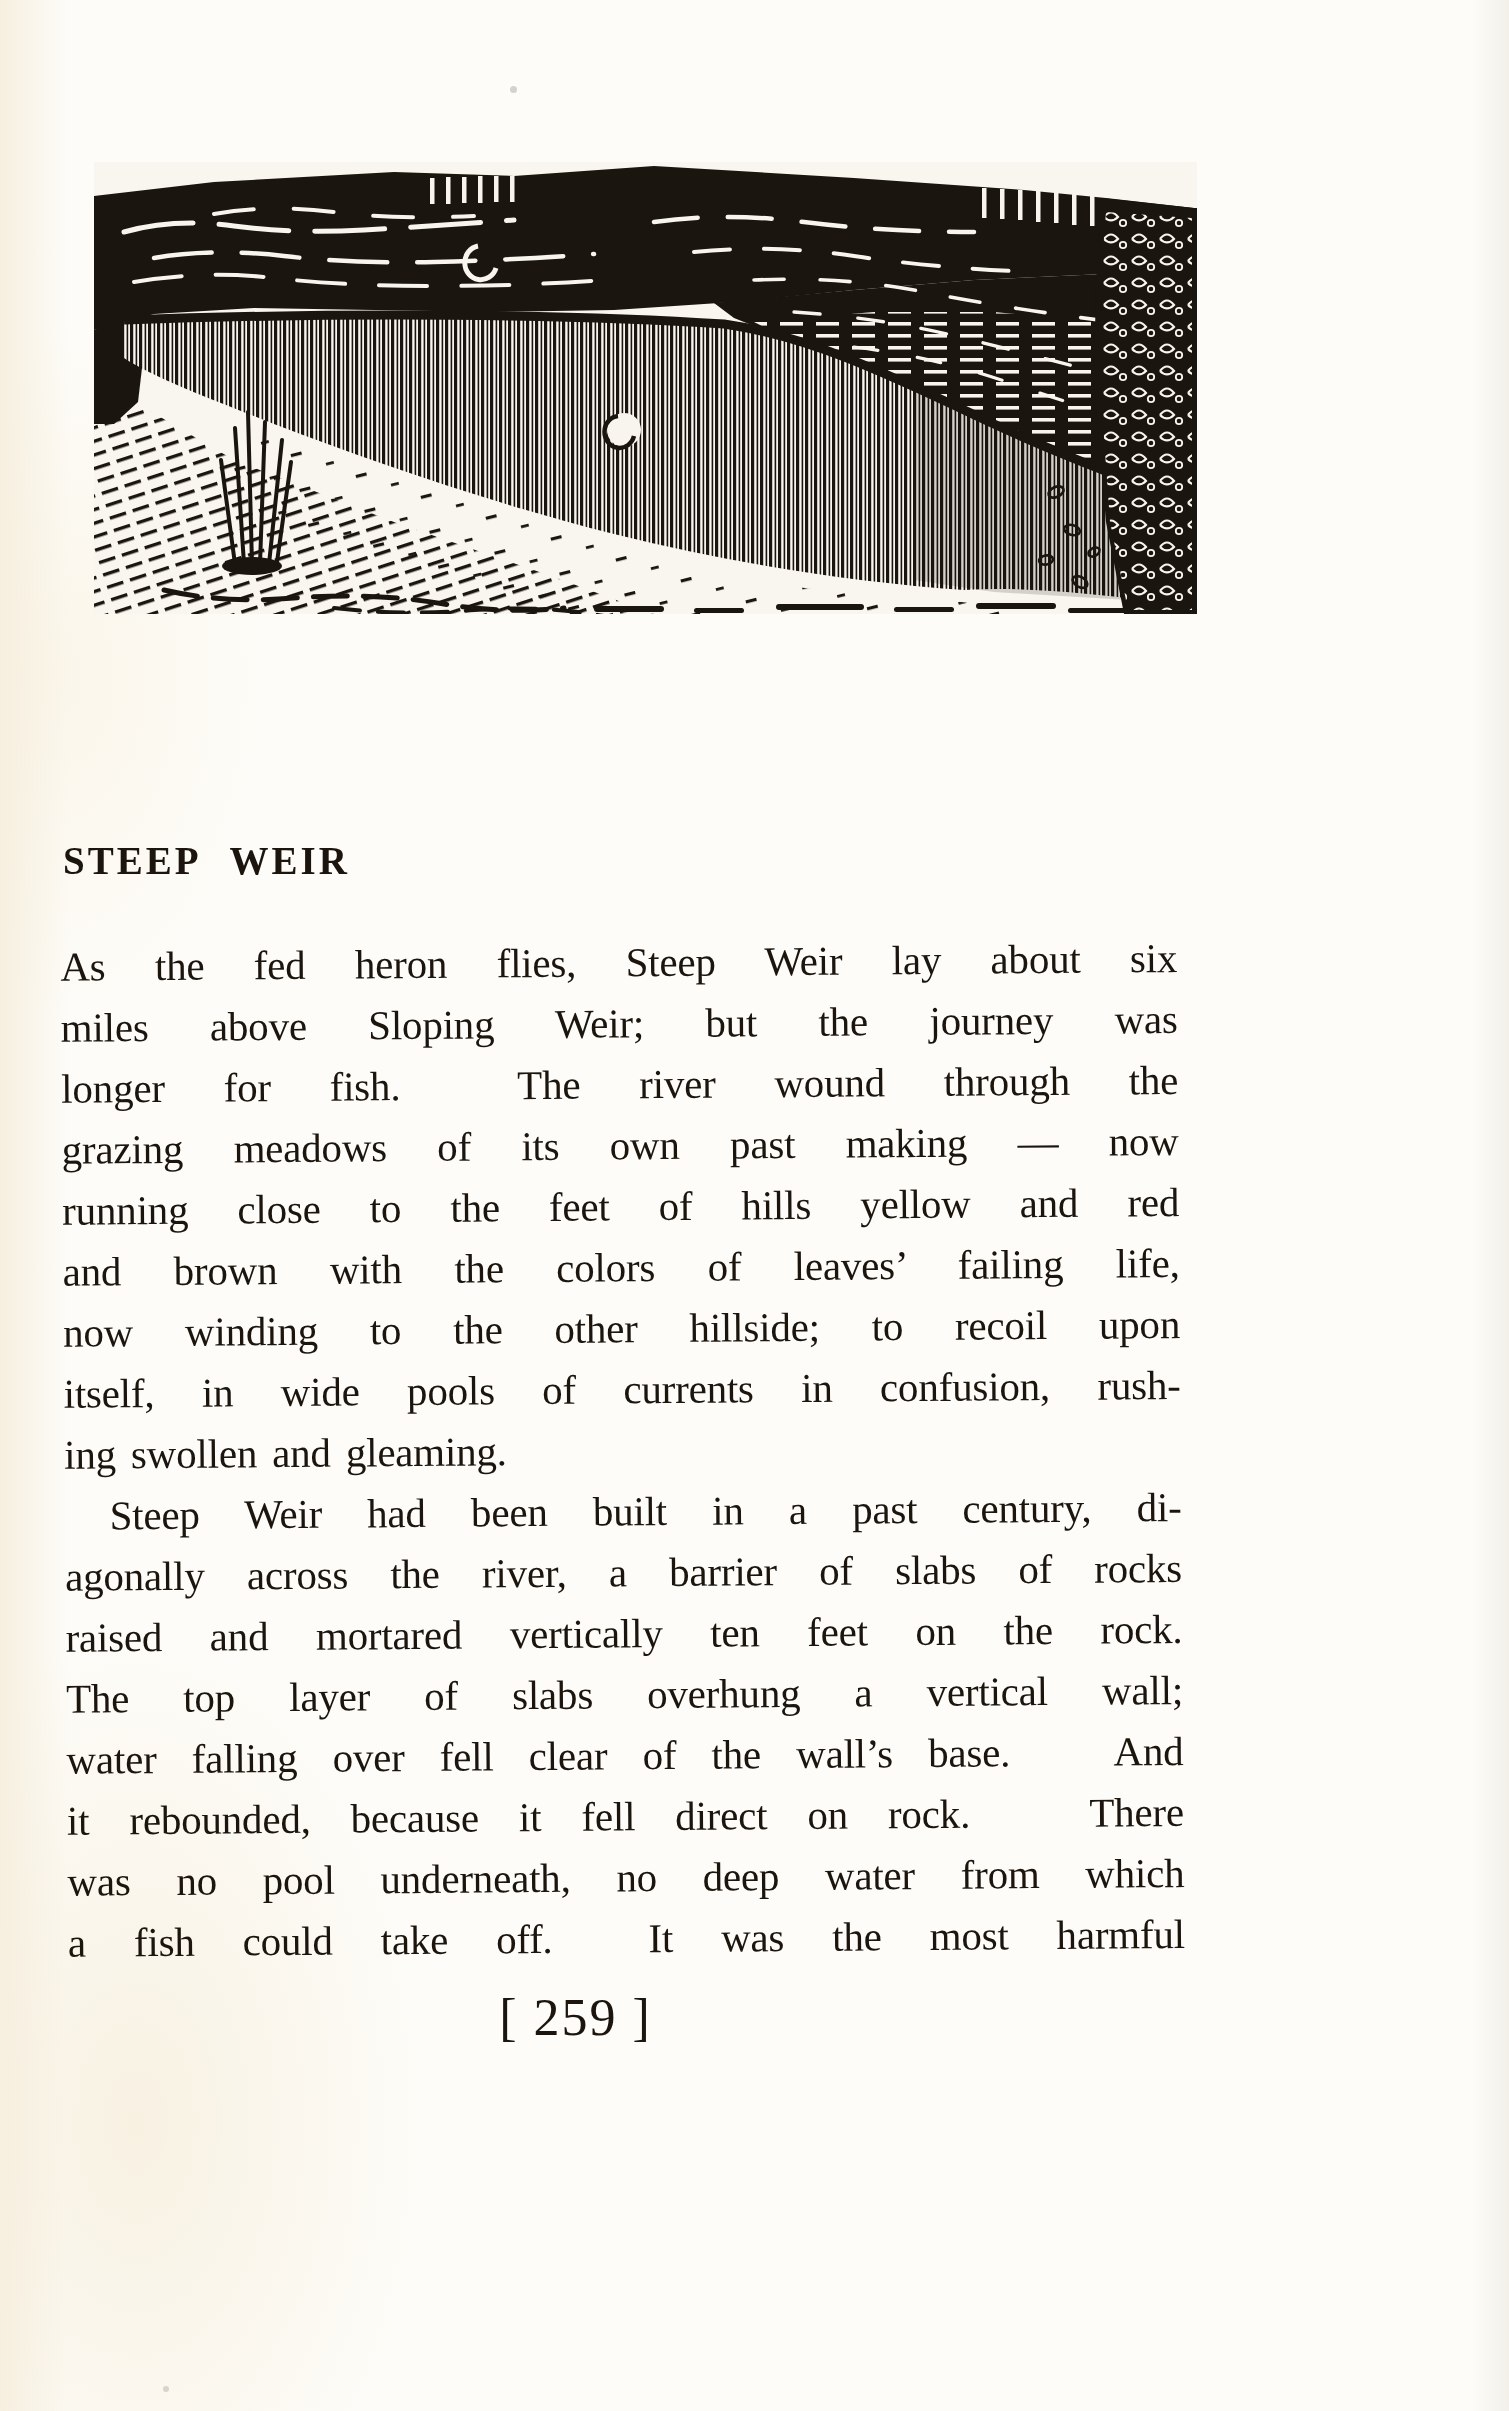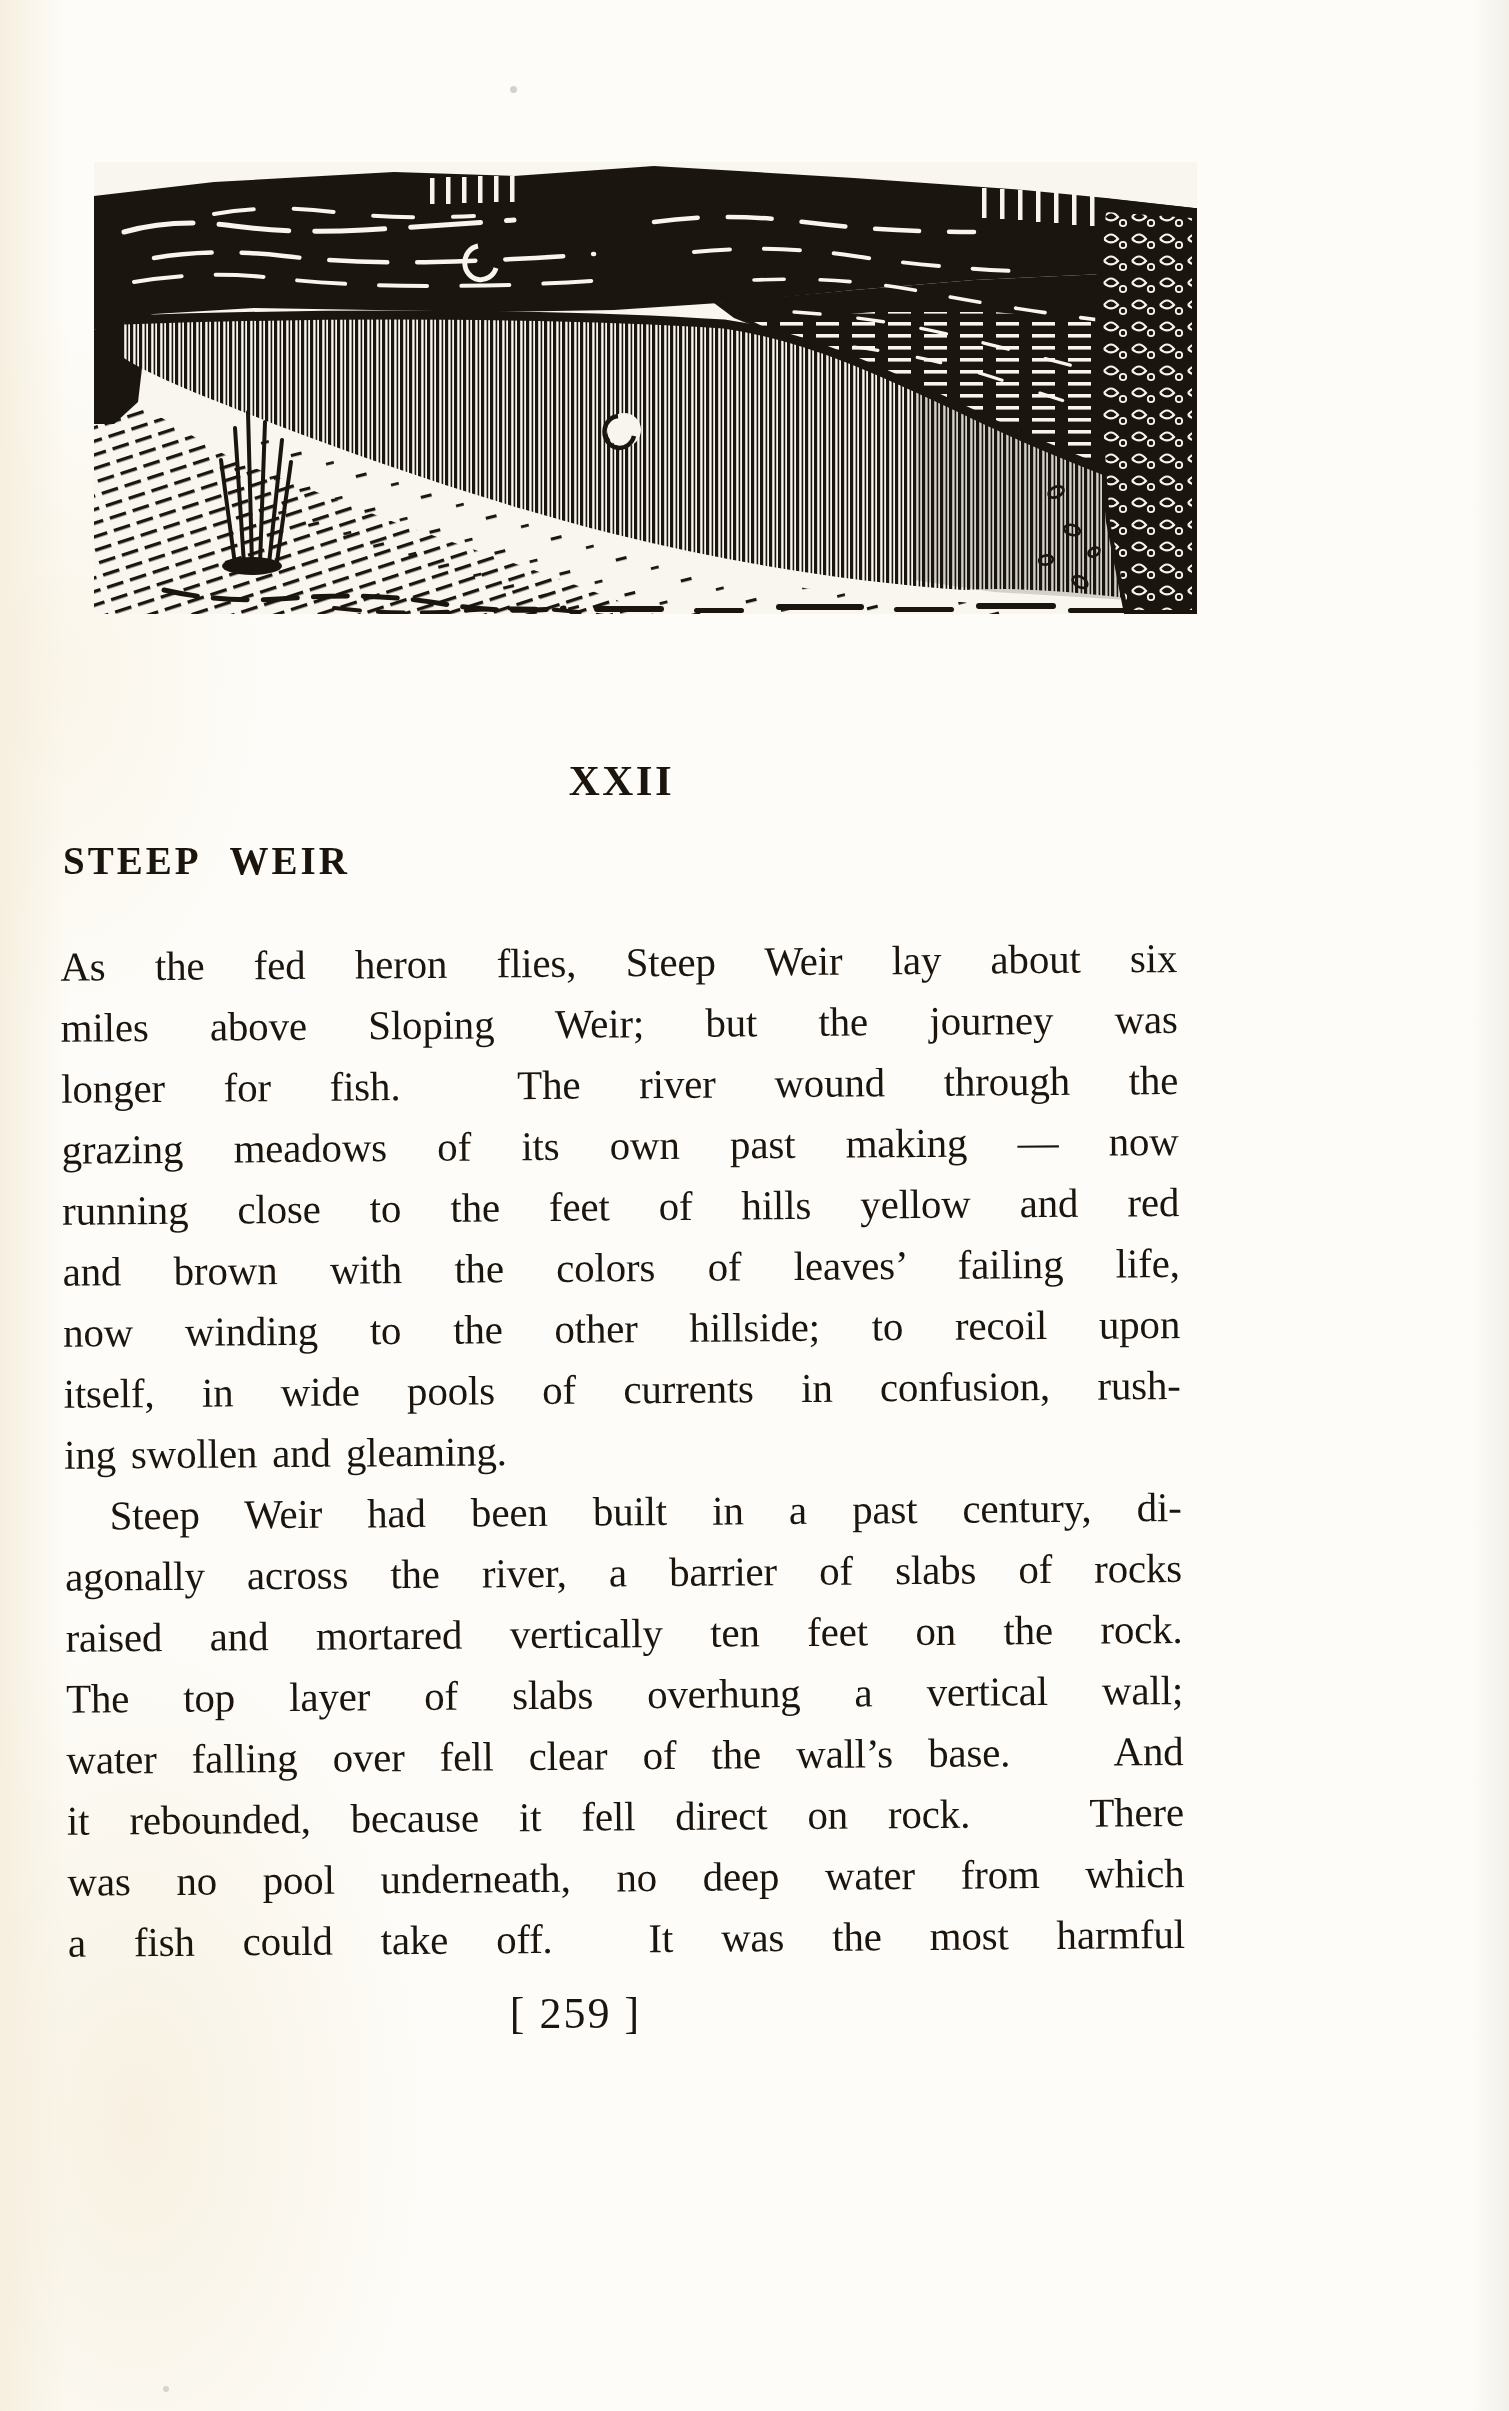"XXII" div.chapter-number { html: <div>XXII</div> -> none }
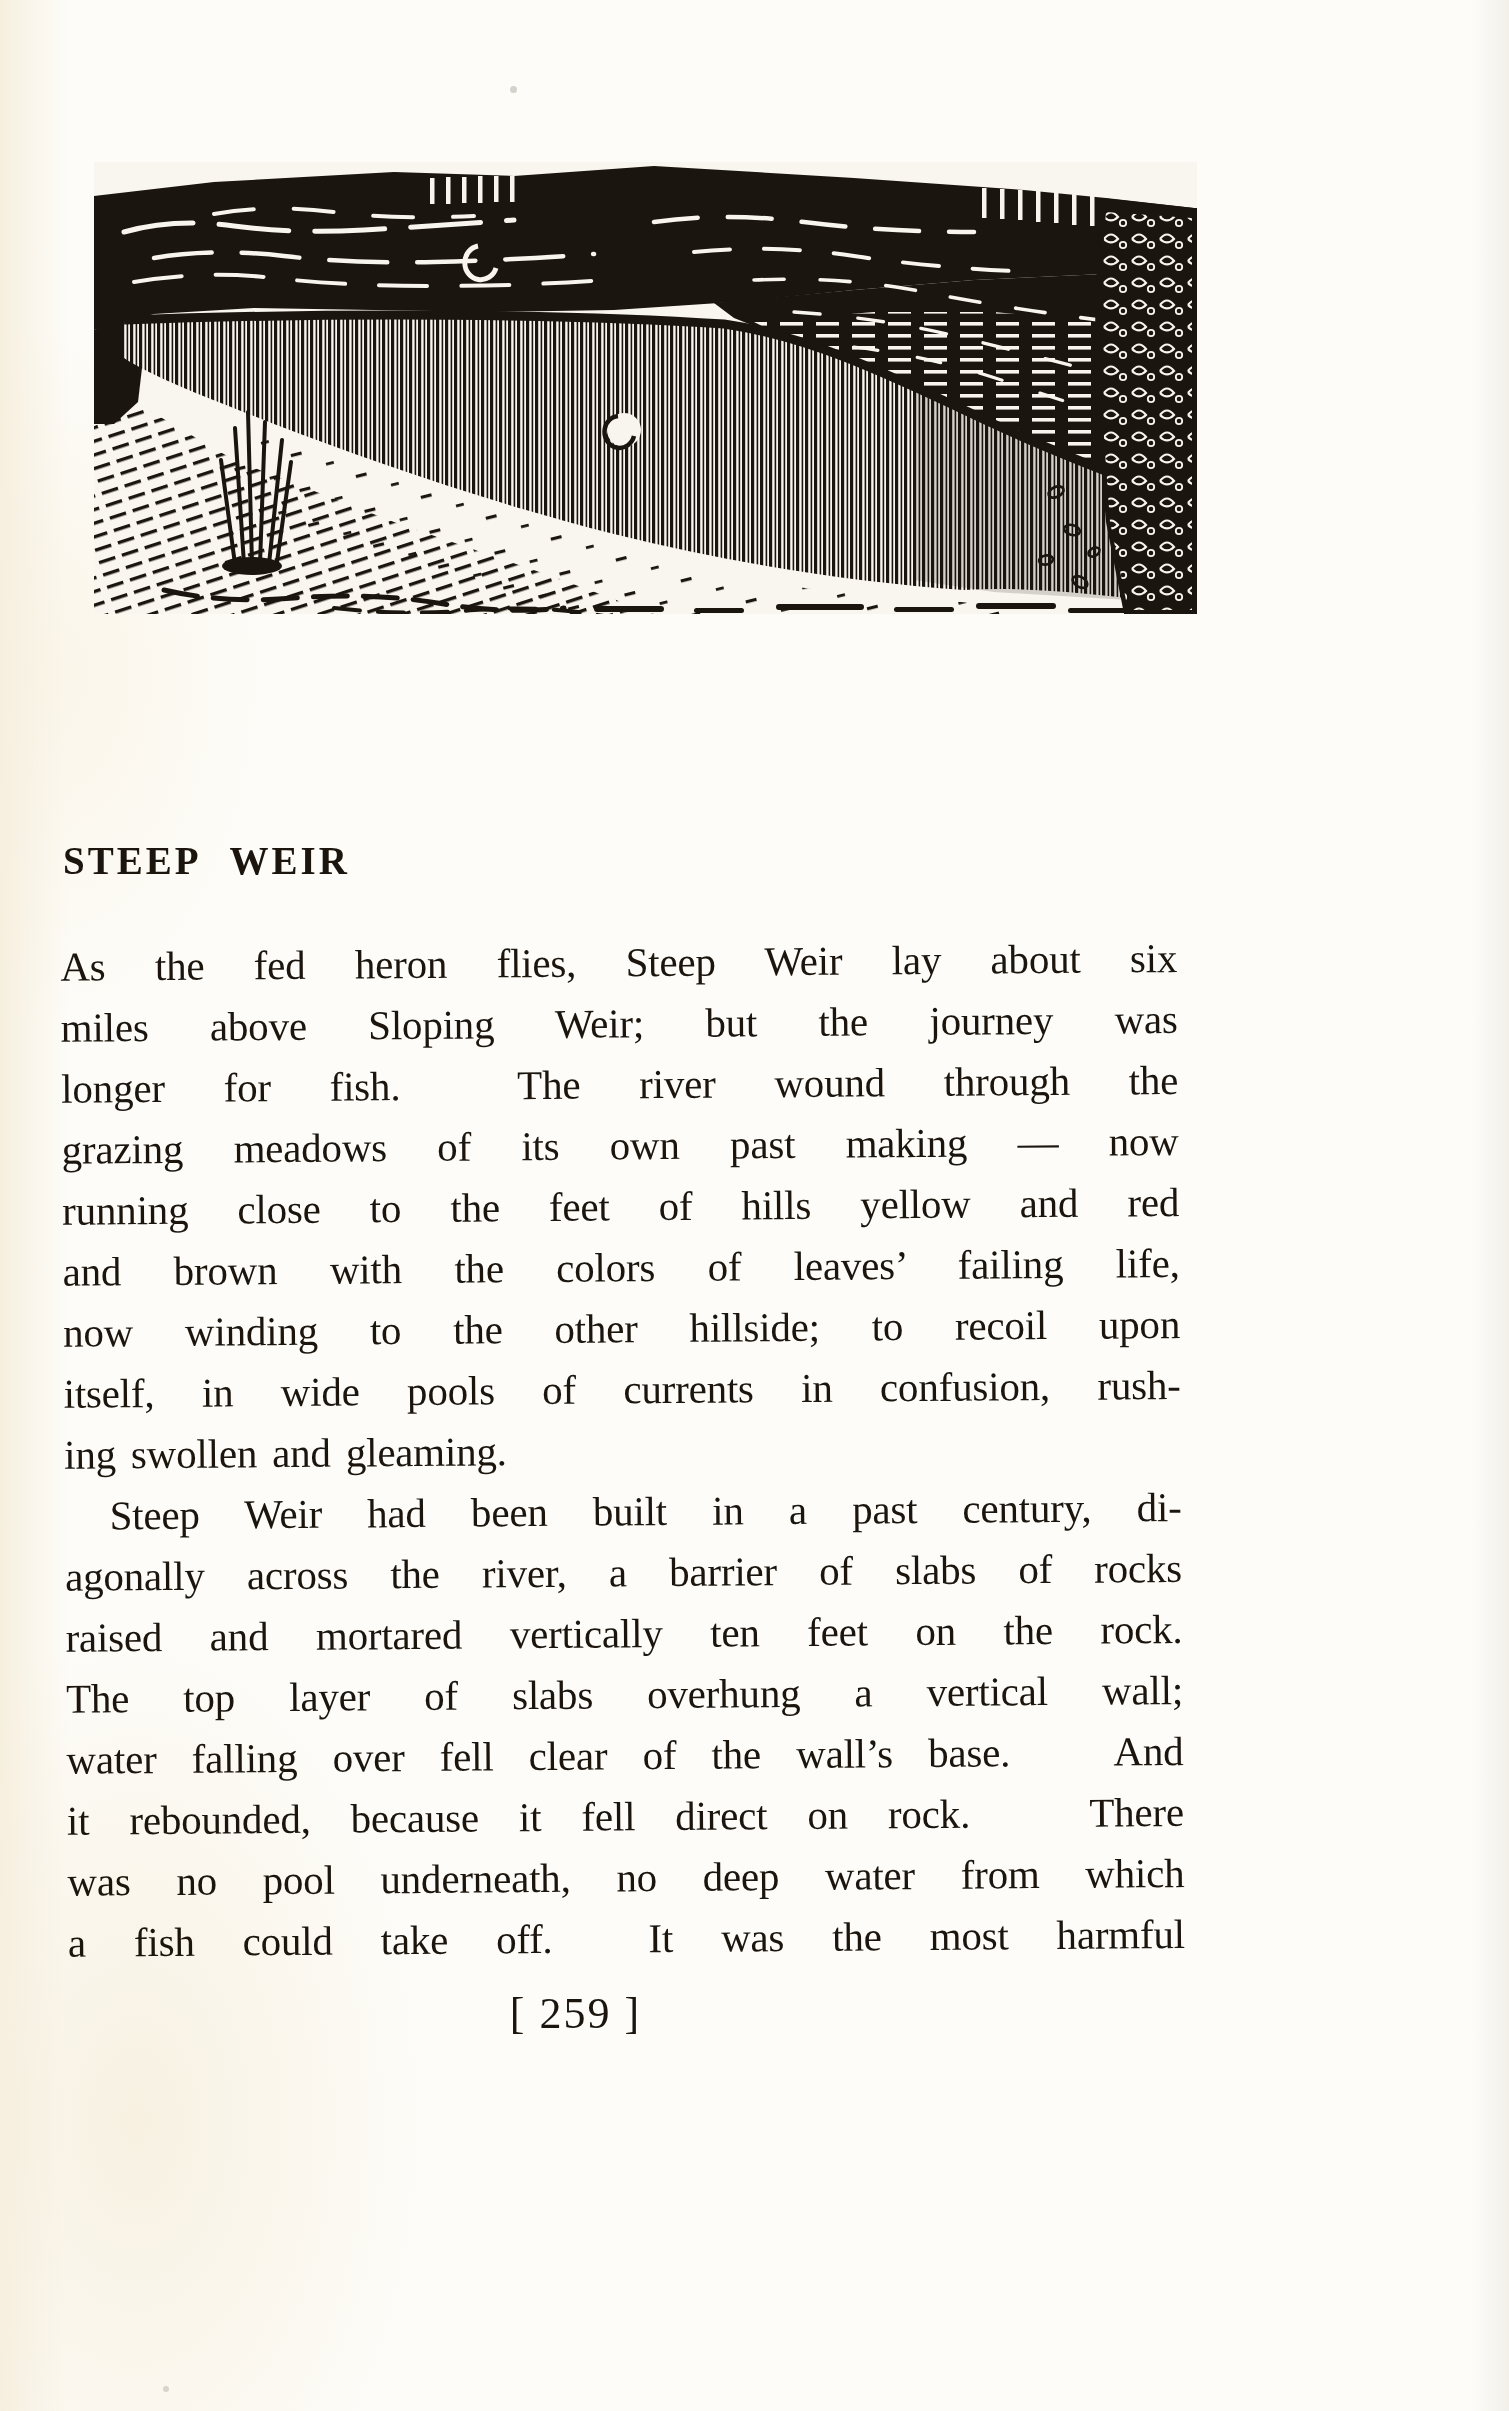"[ 259 ]" .page-number { font-size: 44px -> 52px }
